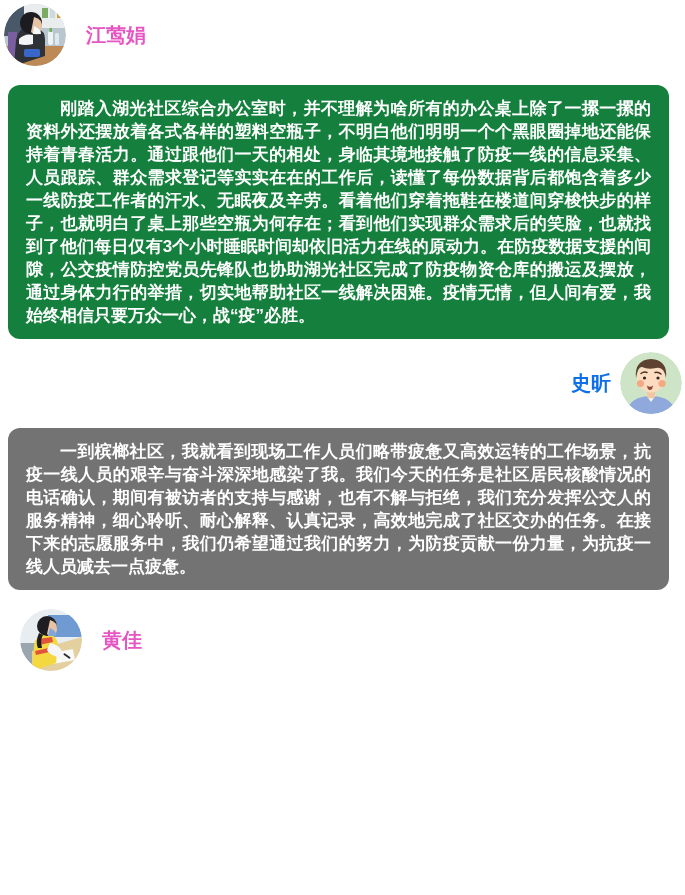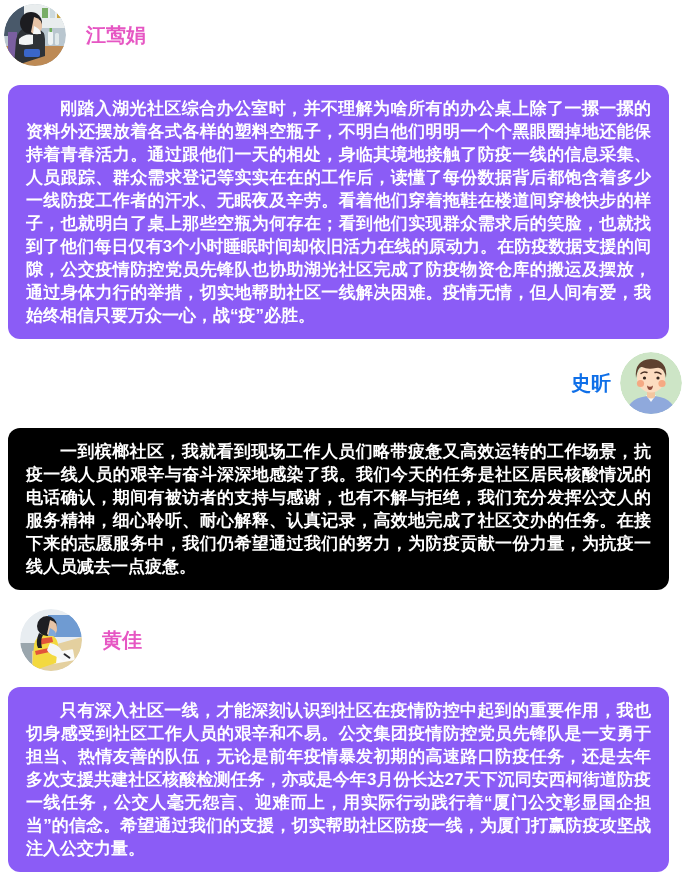"刚踏入湖光社区综合办公室时，并不理解为啥所有的办公桌上除了一摞一摞的资料外还摆放" .bubble-pink { background: #8b5cf6 -> #15803d }
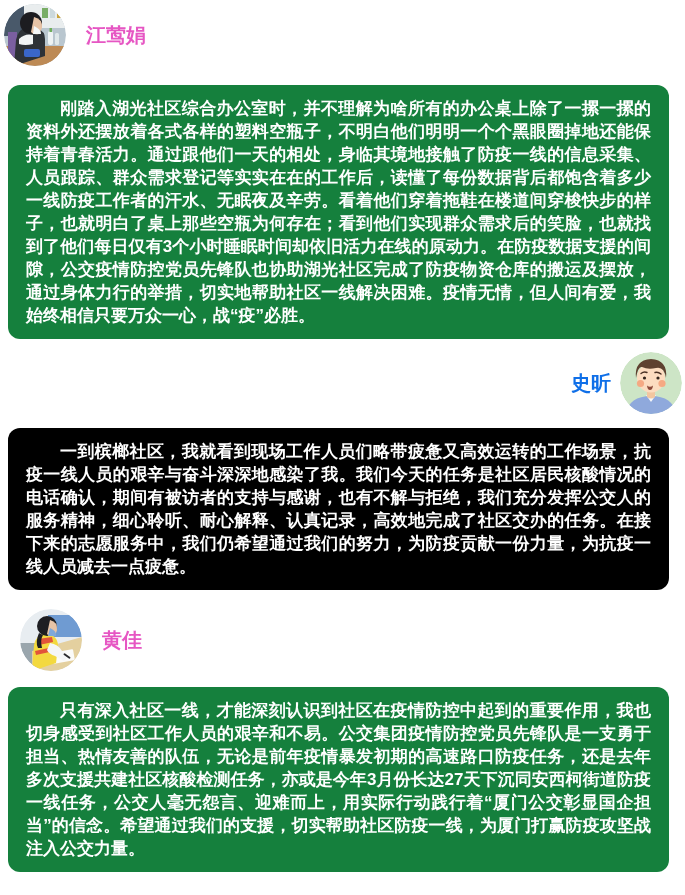"一到槟榔社区，我就看到现场工作人员们略带疲惫又高效运转的工作场景，抗疫一线人员的" .bubble-blue { background: #000000 -> #737373 }
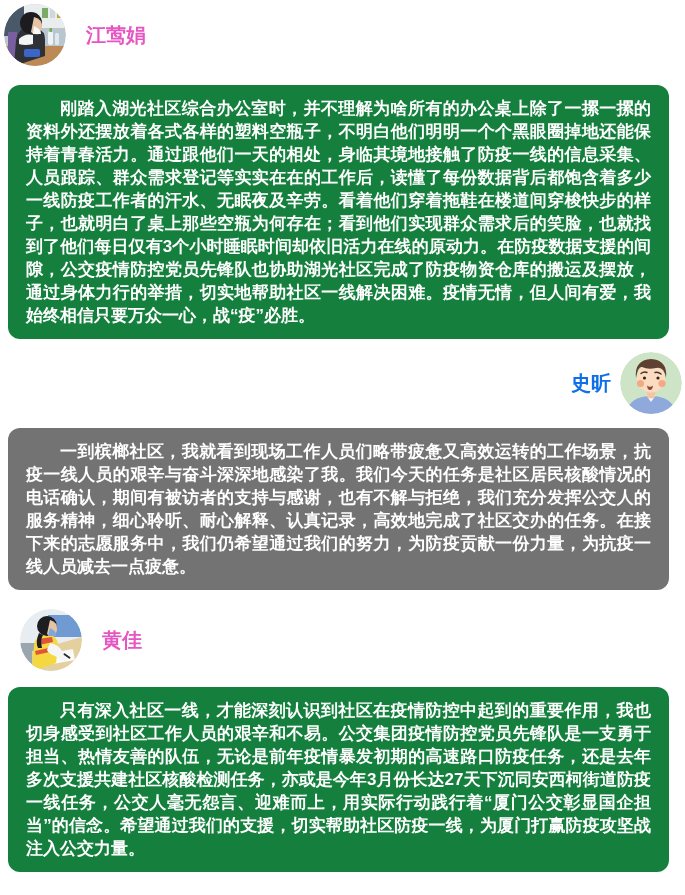"只有深入社区一线，才能深刻认识到社区在疫情防控中起到的重要作用，我也切身感受到社" div.bubble { html: <div> <p>只有深入社区一线，才能深刻认识到社区在疫情防控中起到的重要作用，我也切身感受到社区工作人员的艰辛和不易。公交集团疫情防控党员先锋队是一支勇于担当、热情友善的队伍，无论是前年疫情暴发初期的高速路口防疫任务，还是去年多次支援共建社区核酸检测任务，亦或是今年3月份长达27天下沉同安西柯街道防疫一线任务，公交人毫无怨言、迎难而上，用实际行动践行着“厦门公交彰显国企担当”的信念。希望通过我们的支援，切实帮助社区防疫一线，为厦门打赢防疫攻坚战注入公交力量。</p> </div> -> none }
